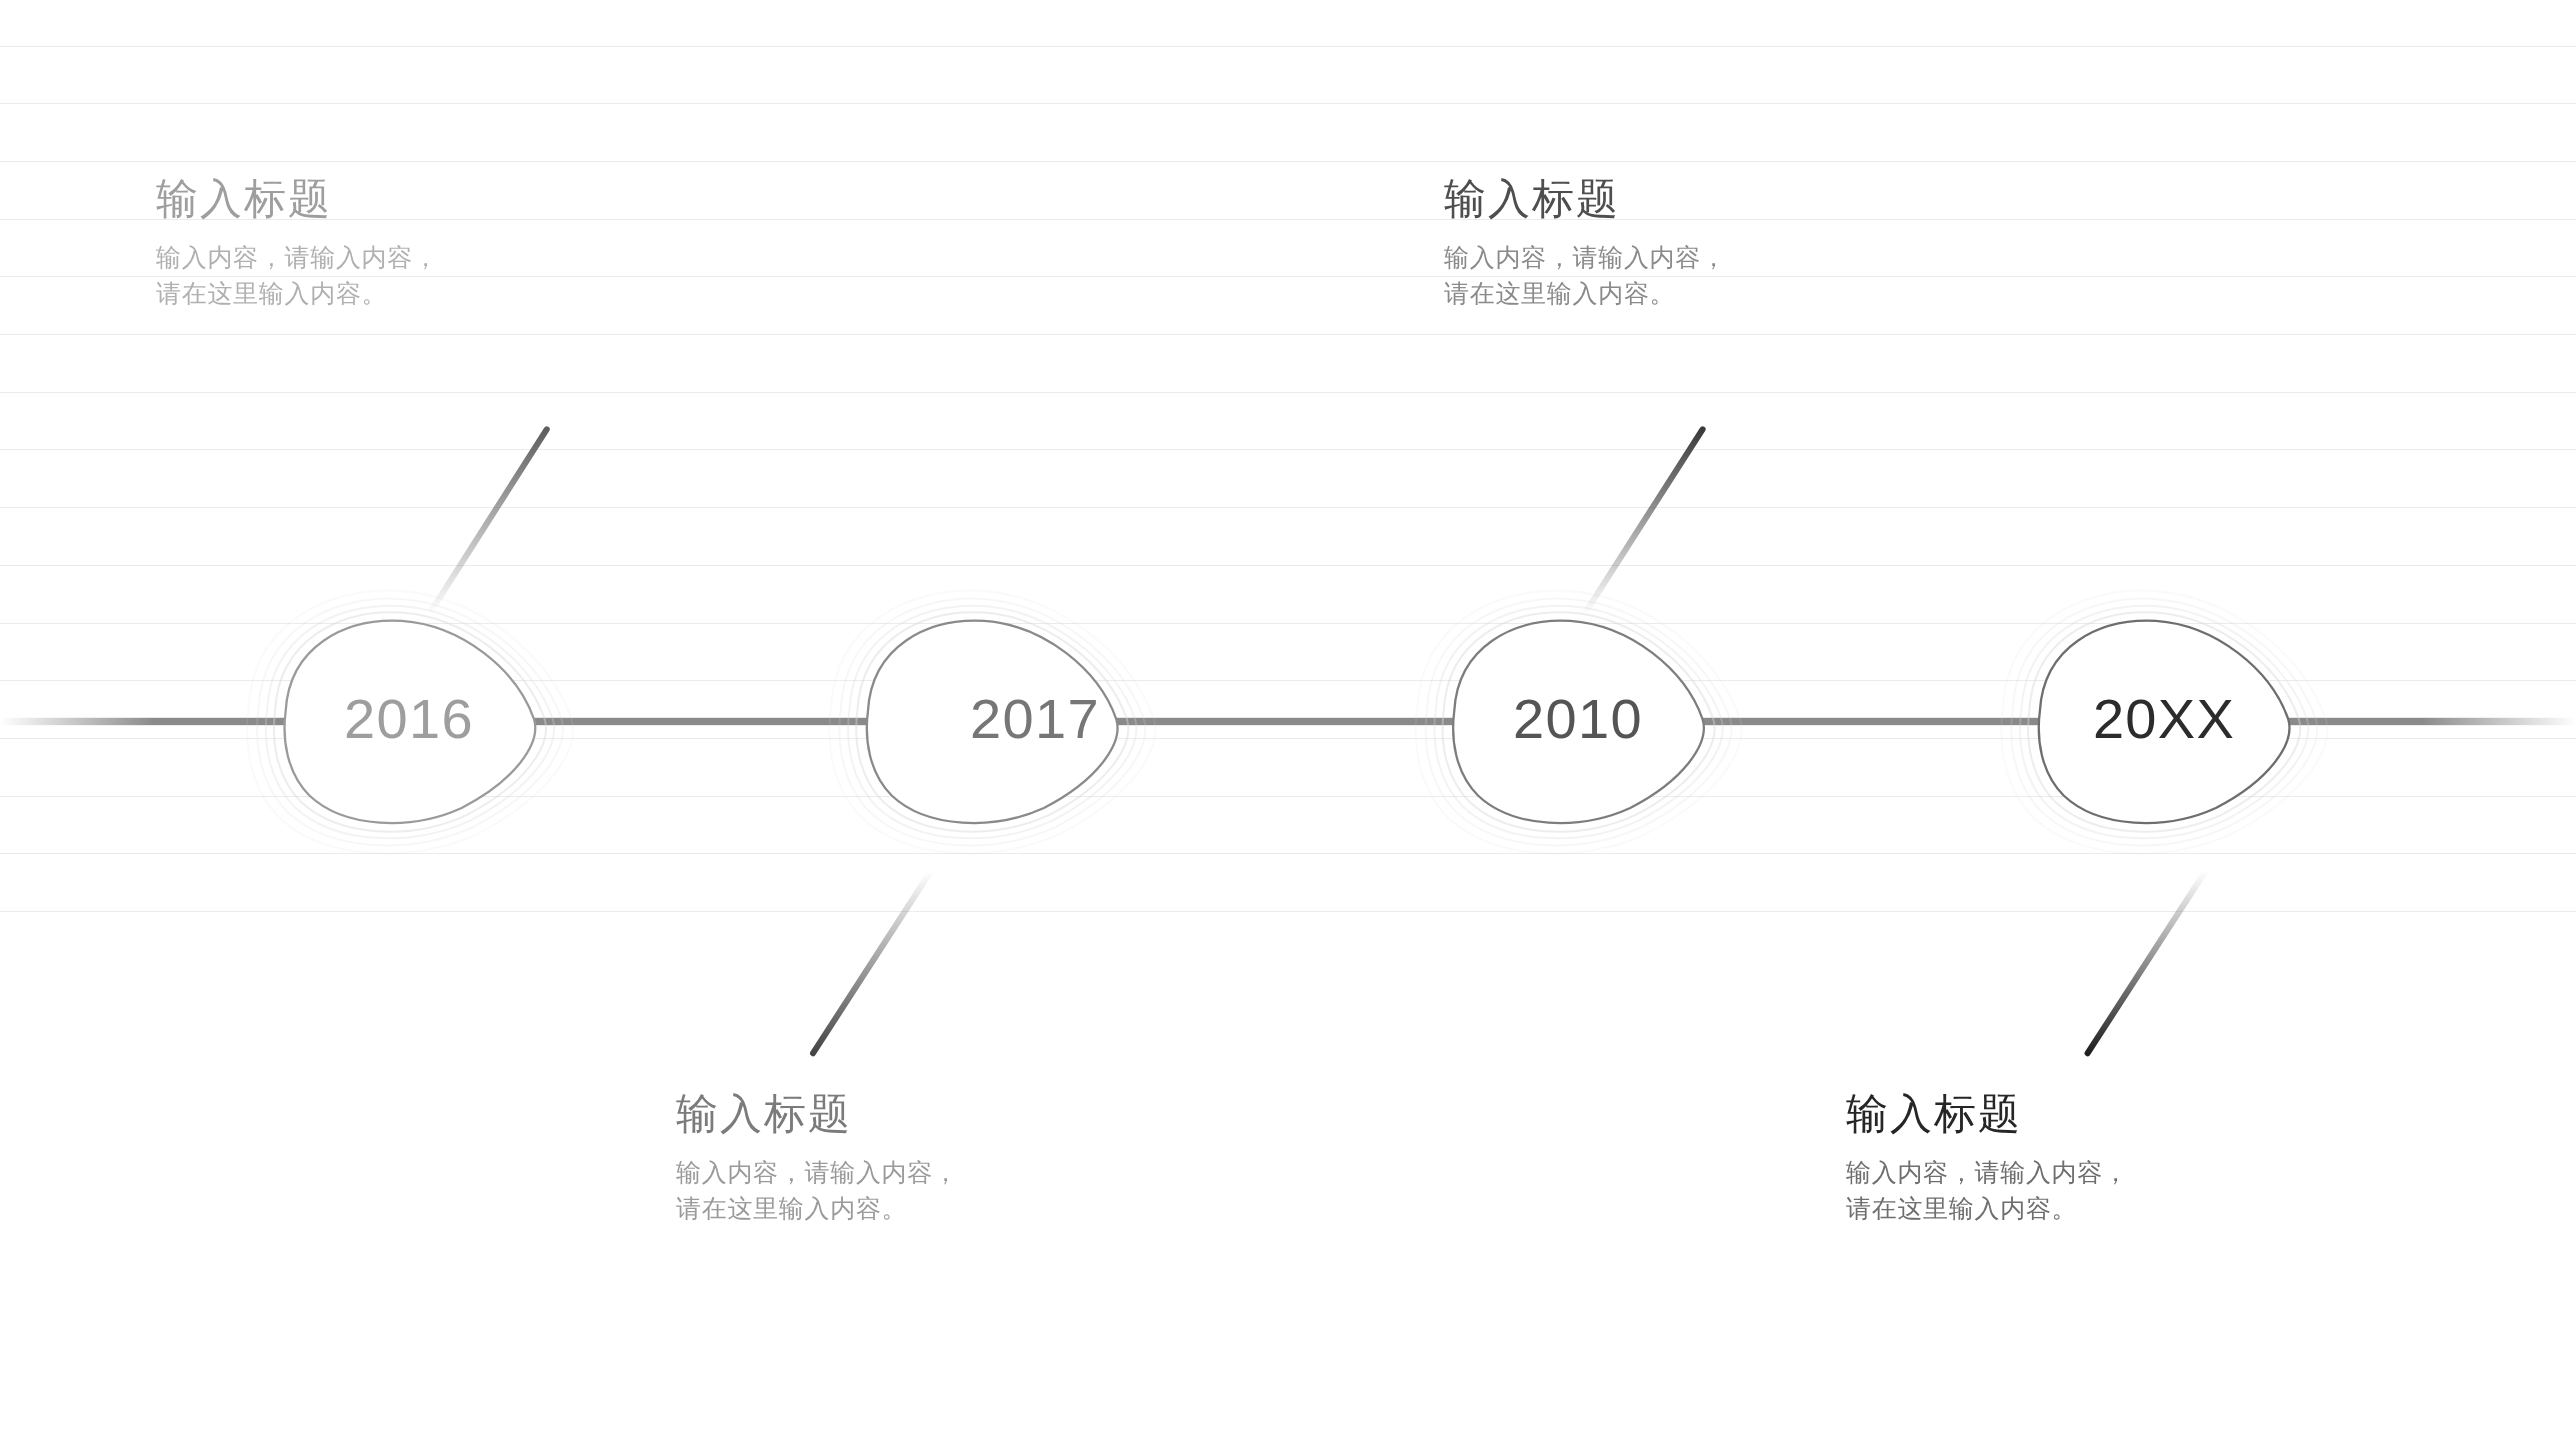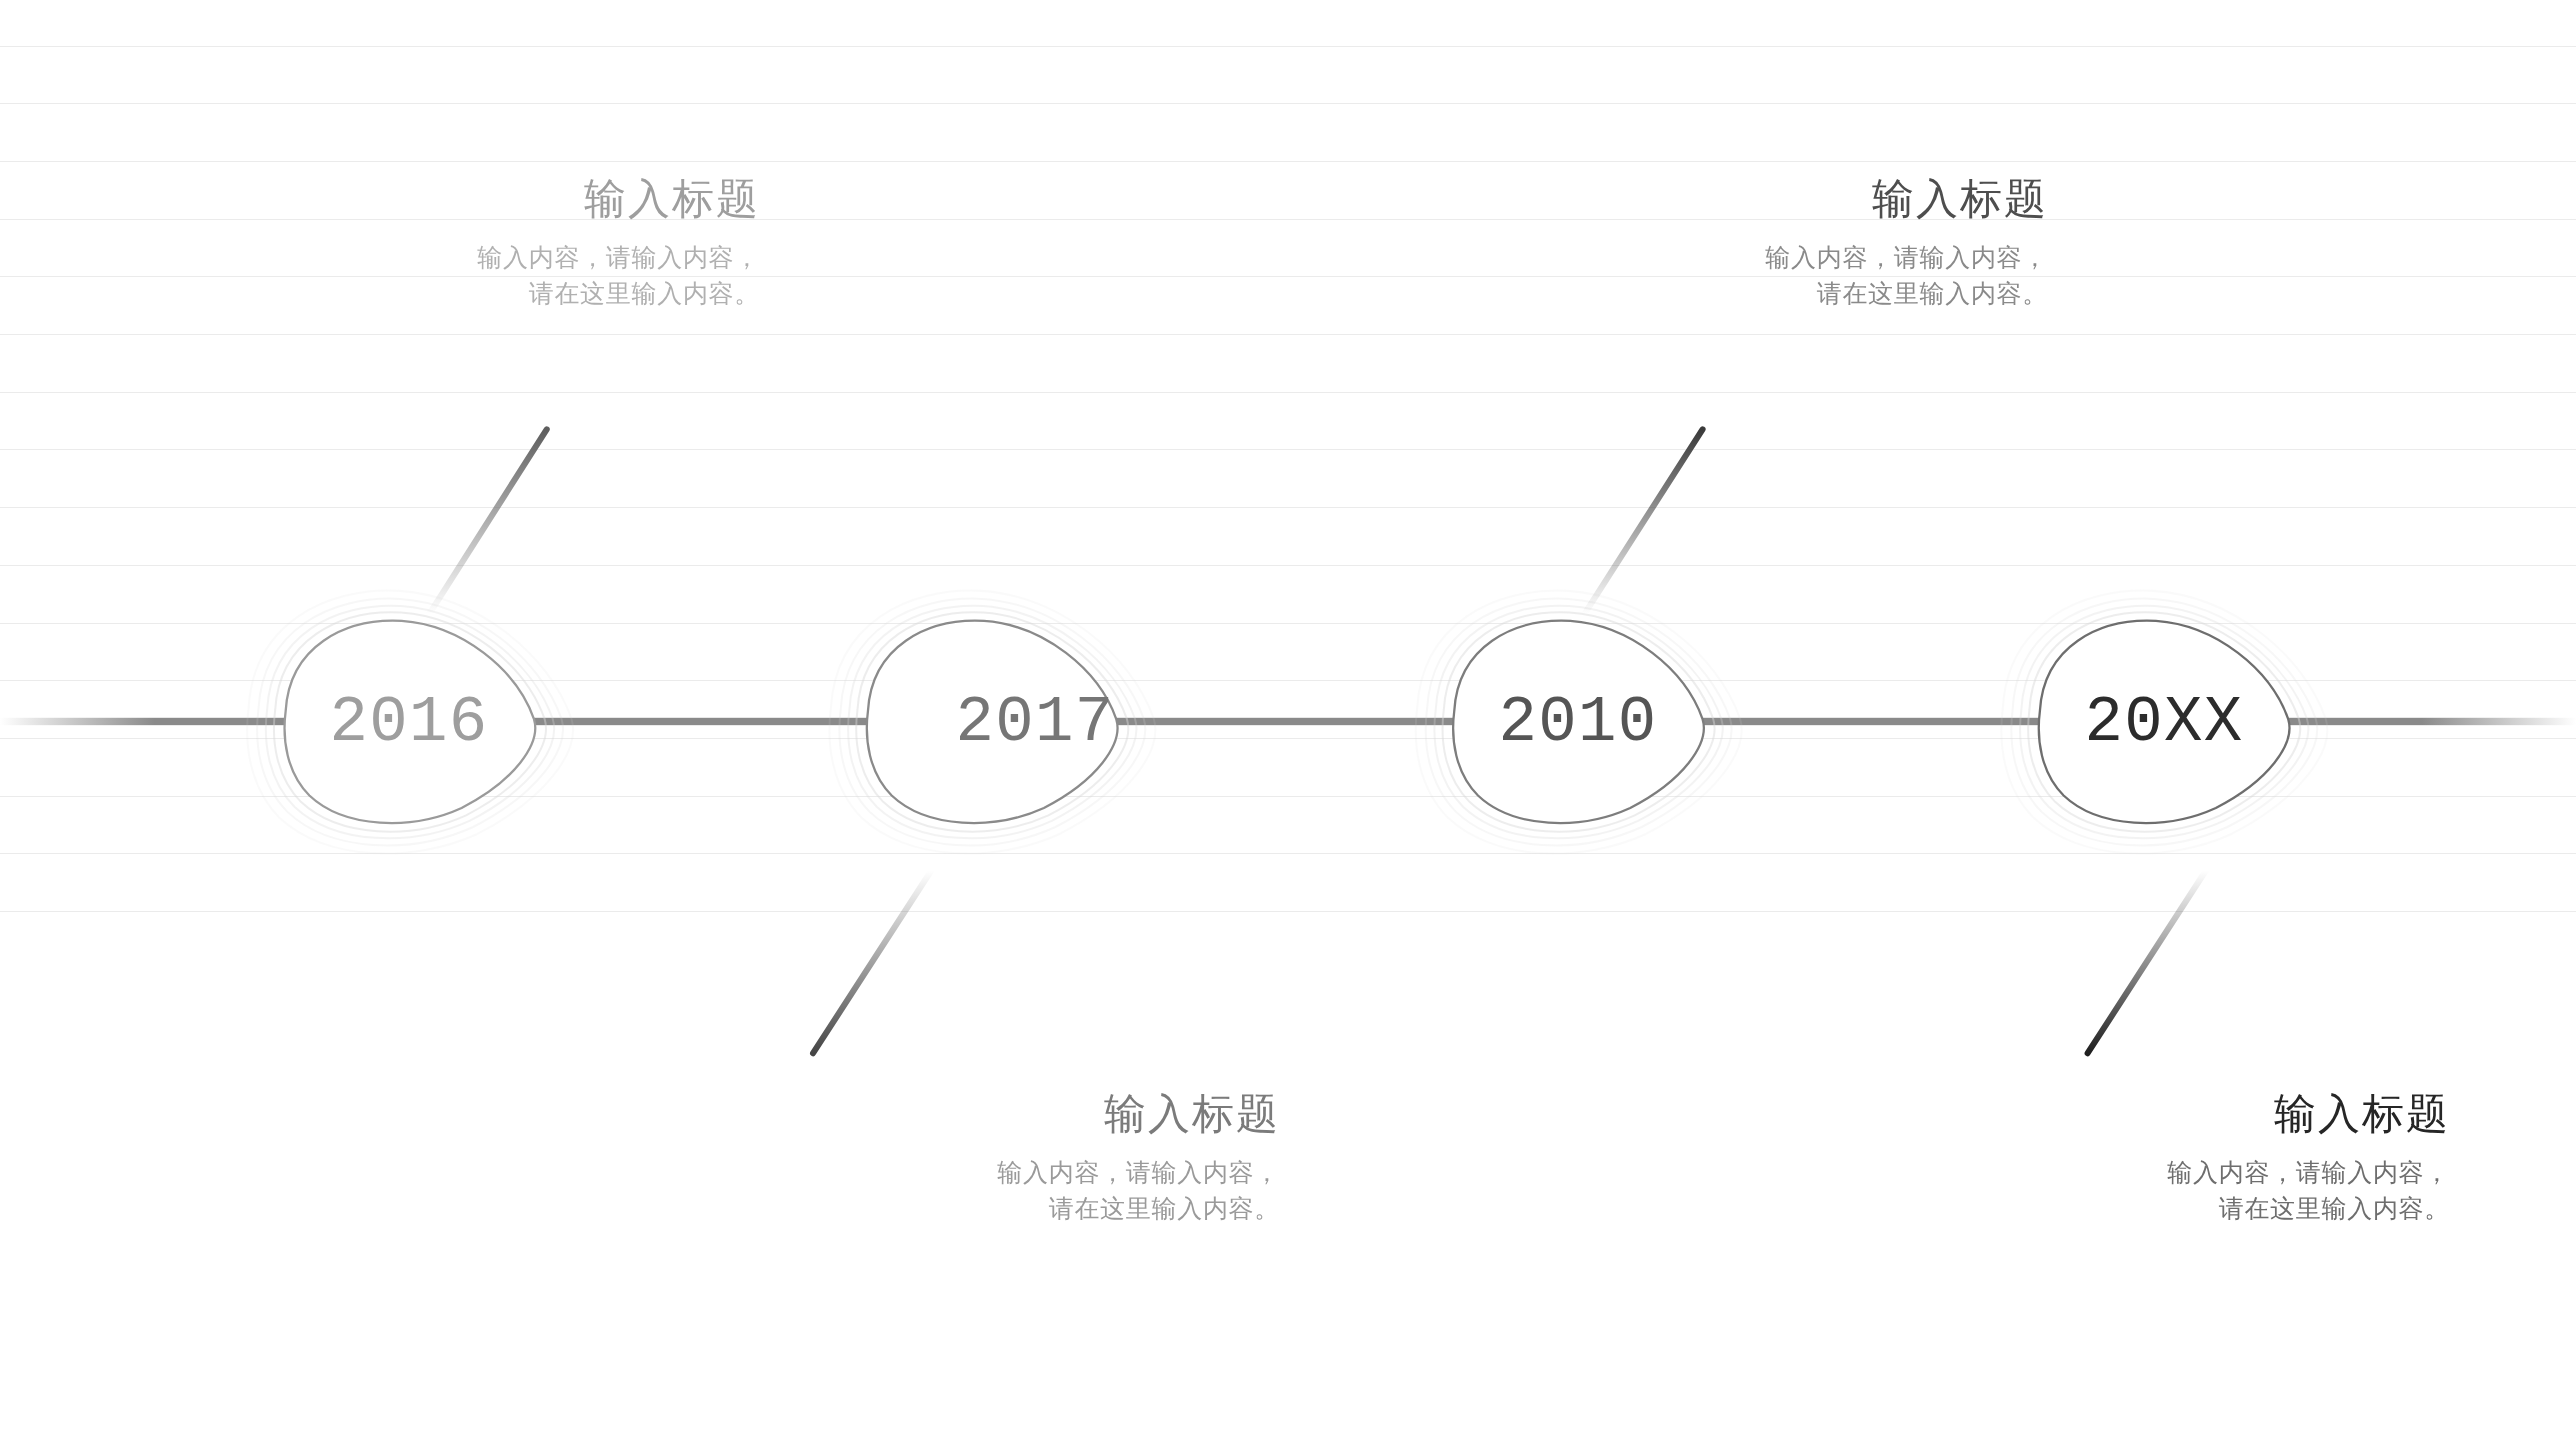"输入标题" .callout { text-align: right -> left }
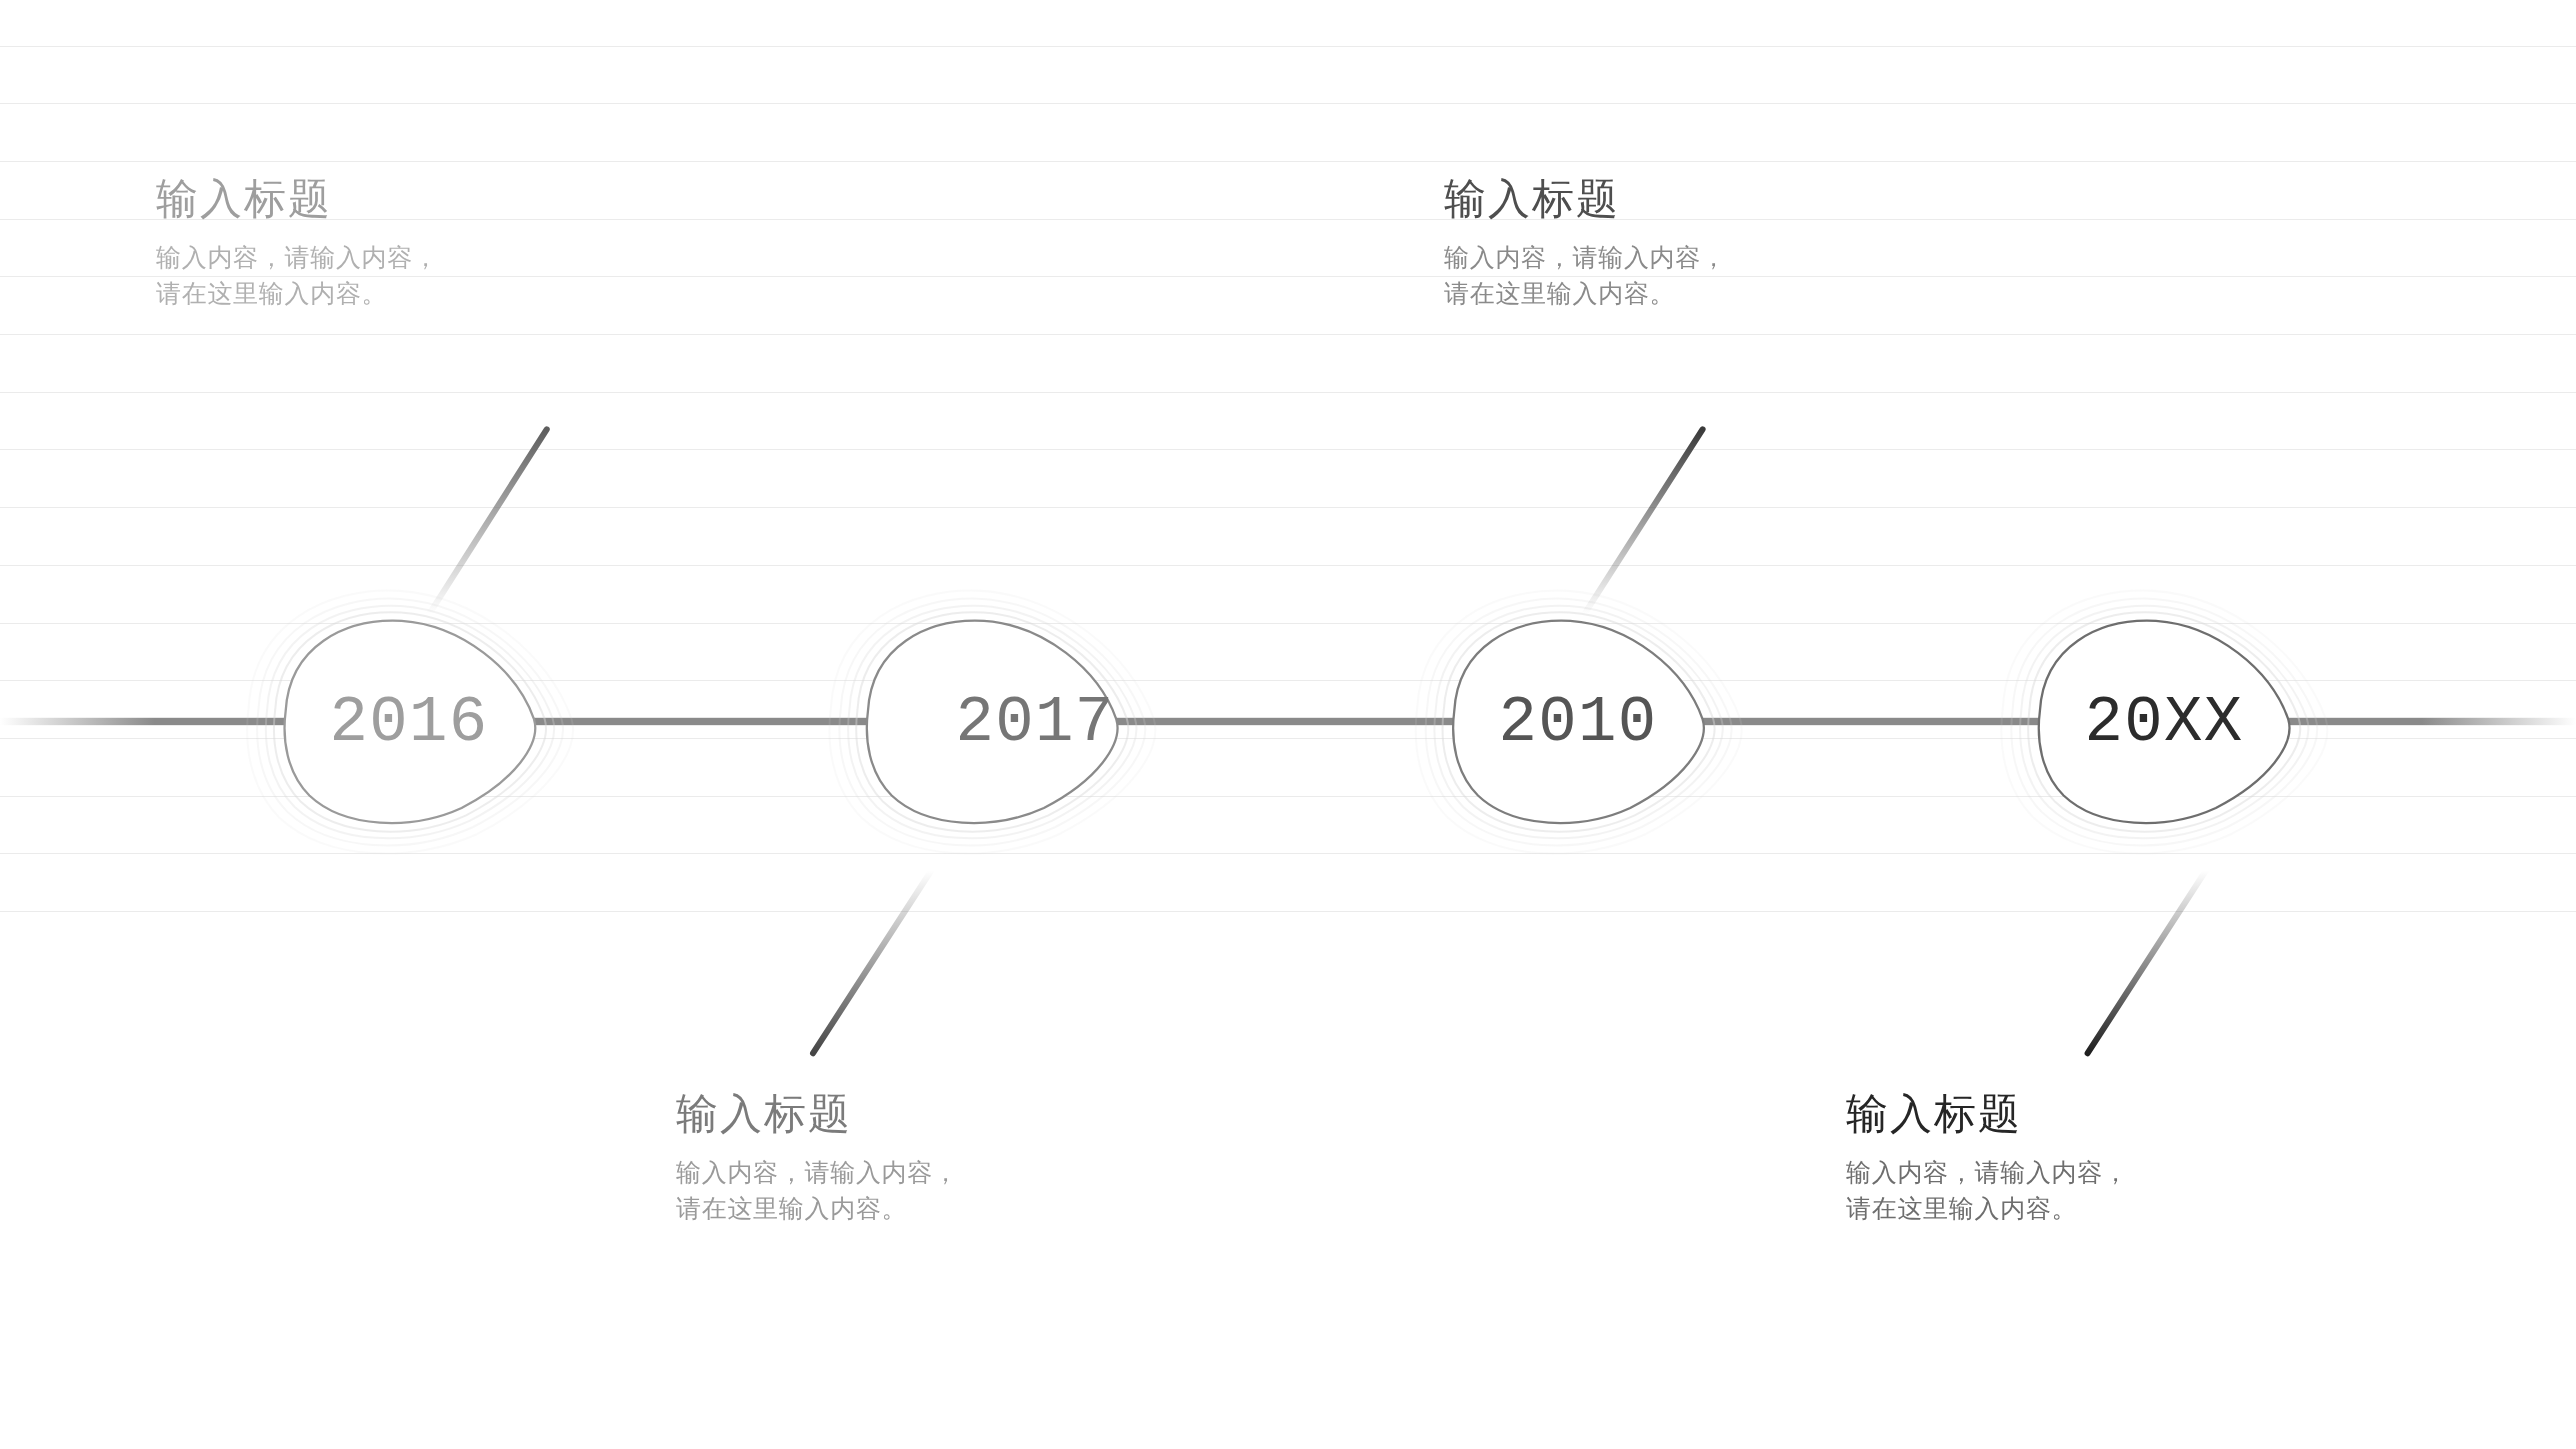"2016" .year-label { font-family: Liberation Mono, monospace -> none; font-size: 64px -> 56px }
